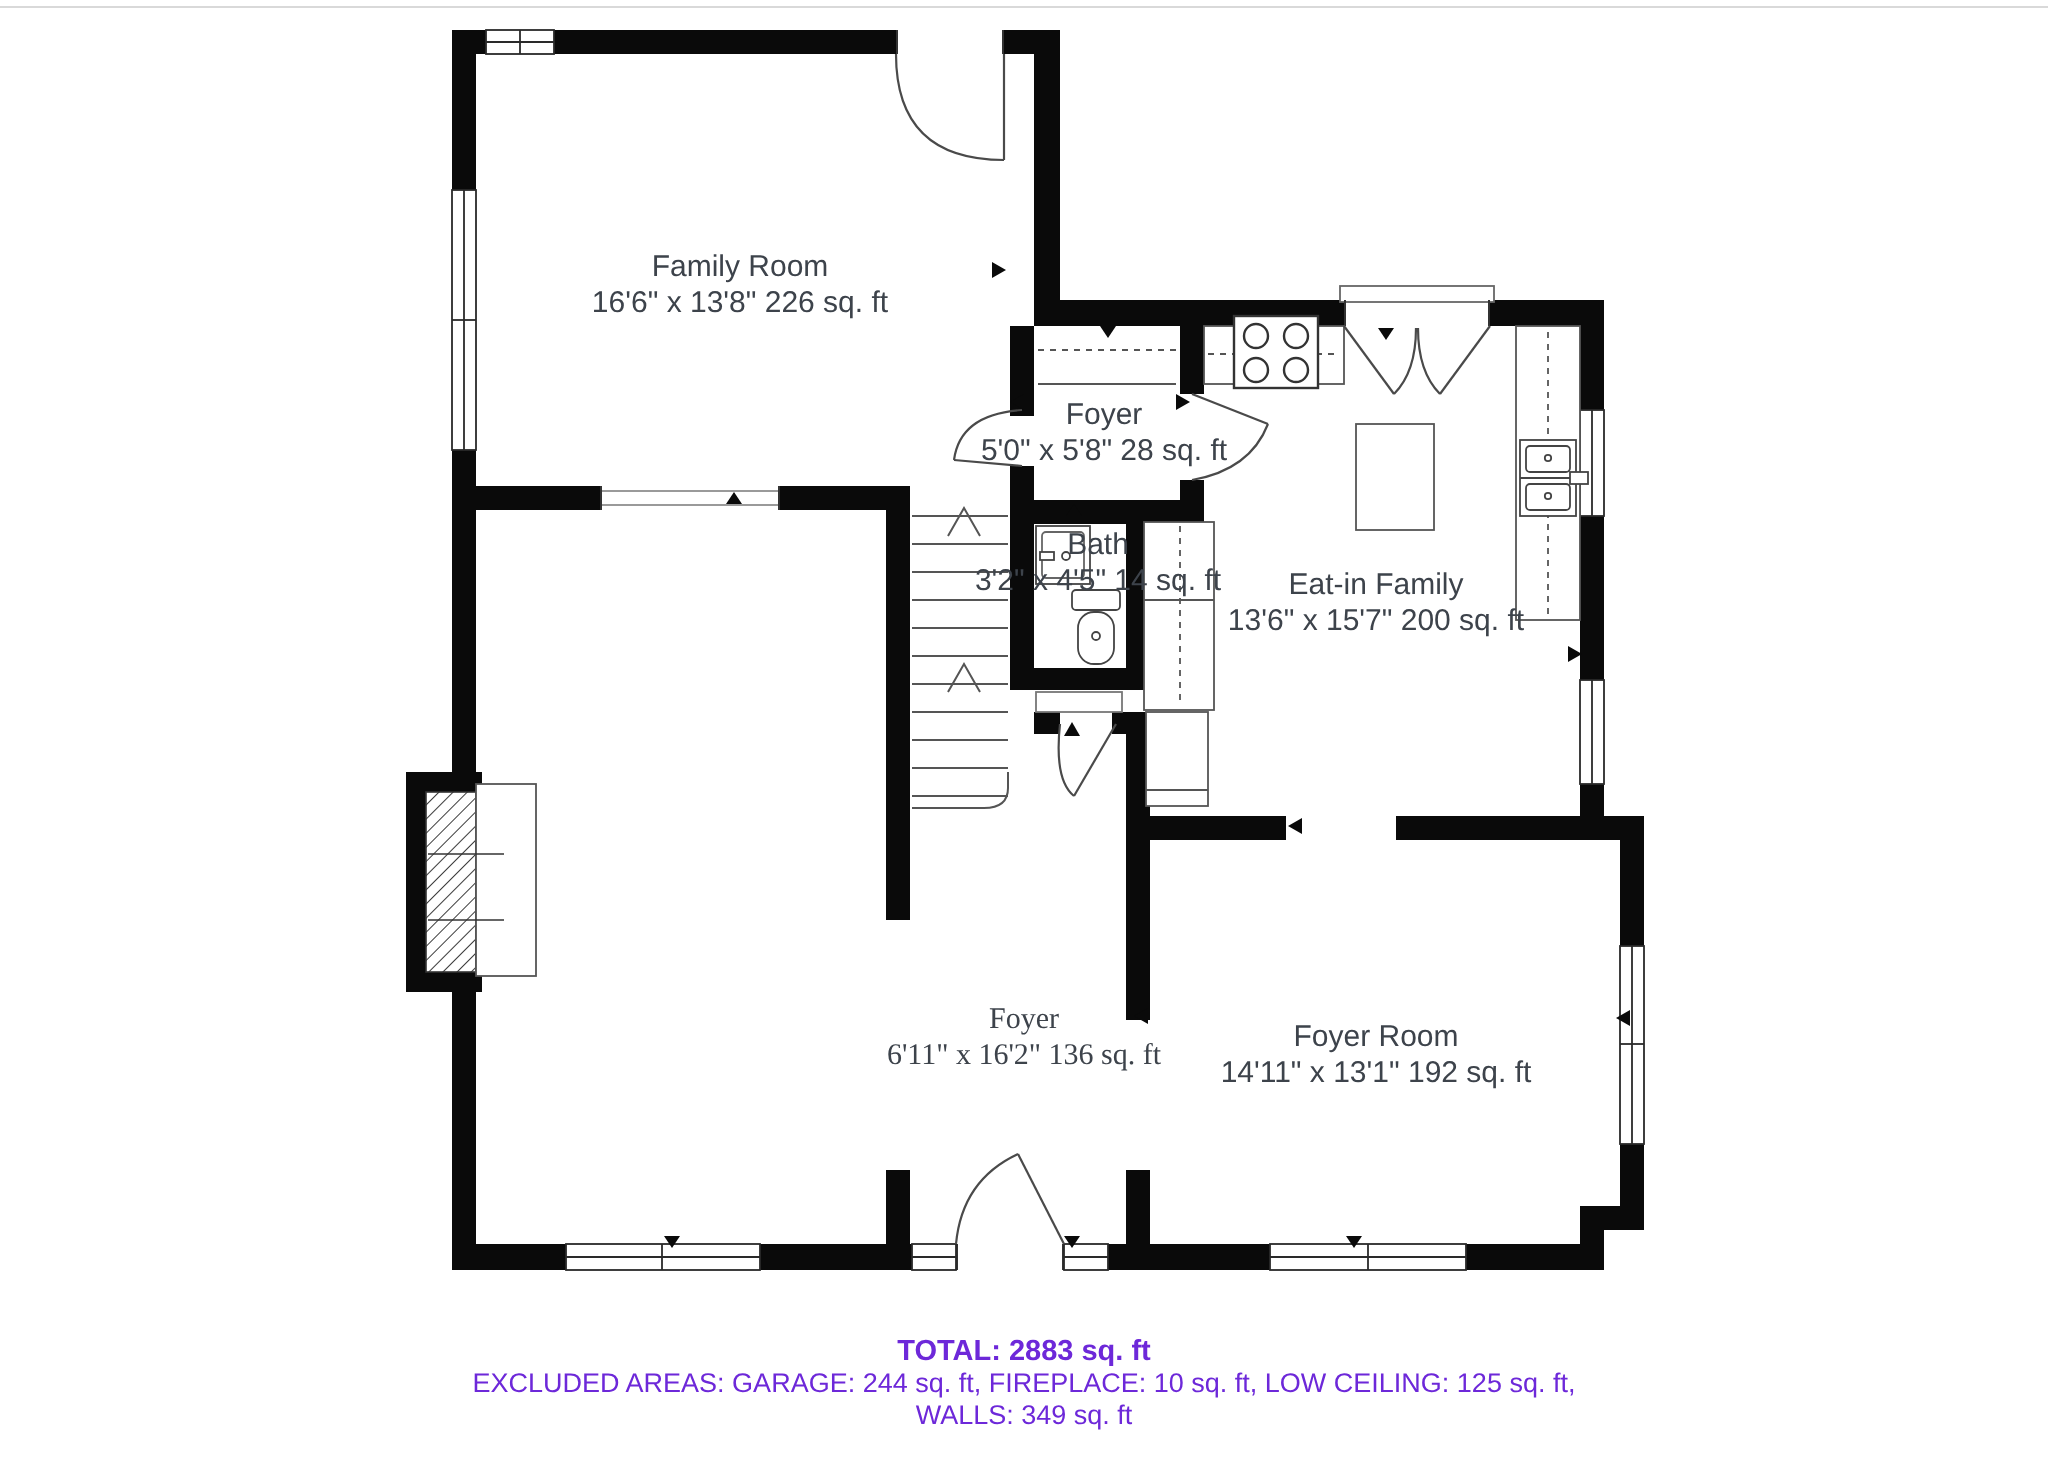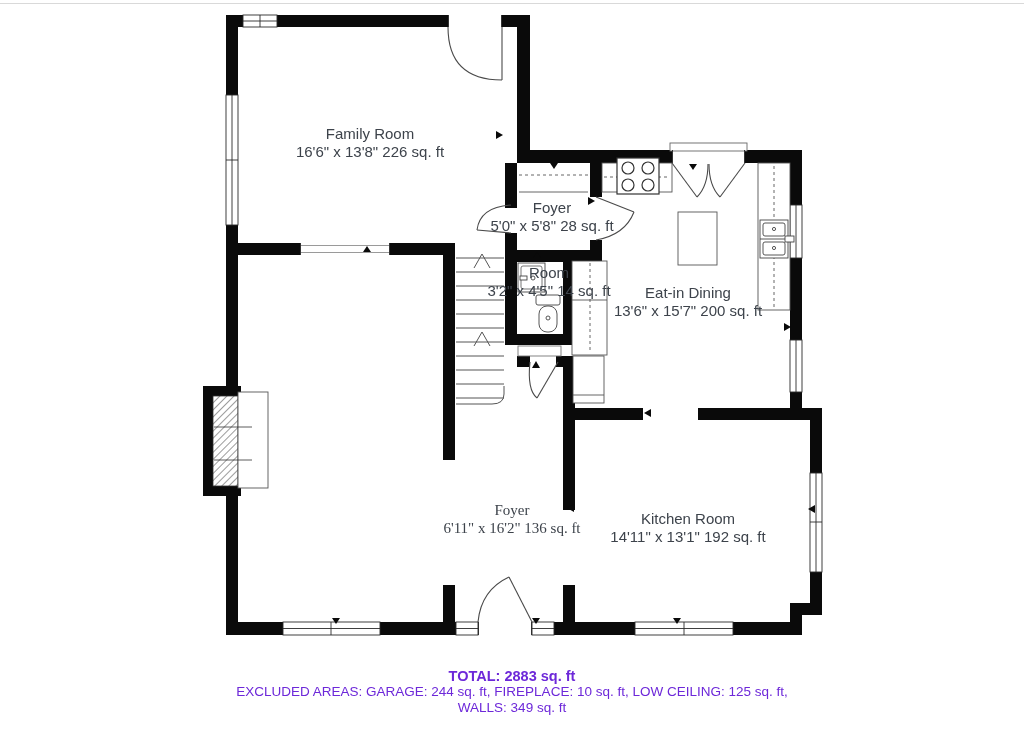"Room" span.rname { text: Room -> Bath }
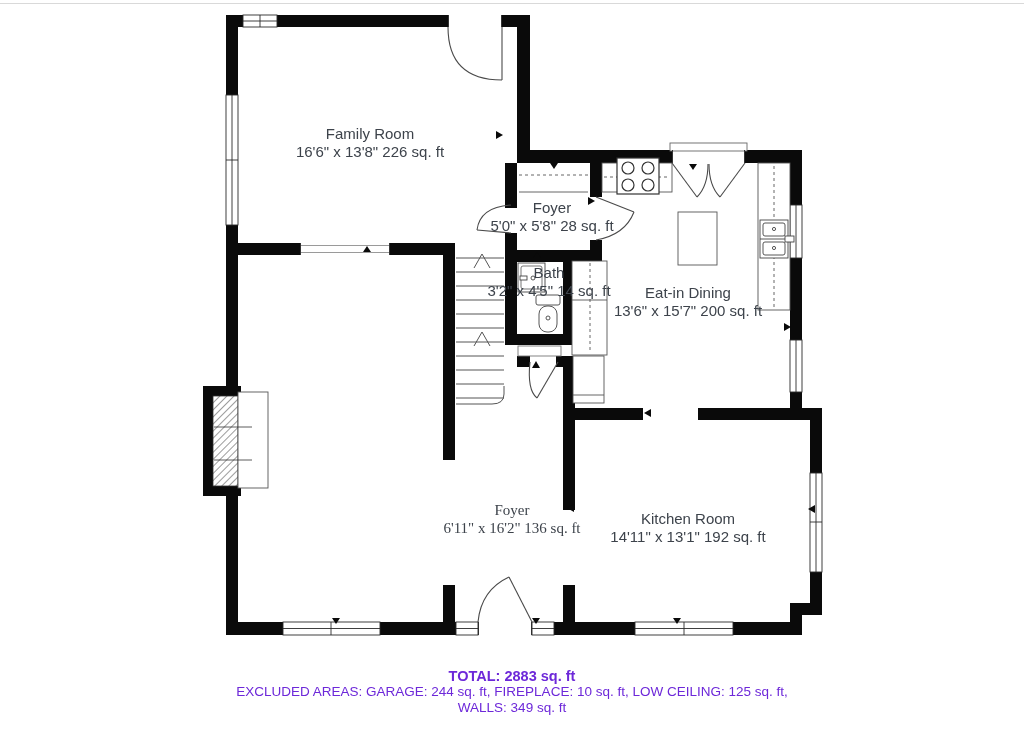"Eat-in Dining" span.rname { text: Dining -> Family }
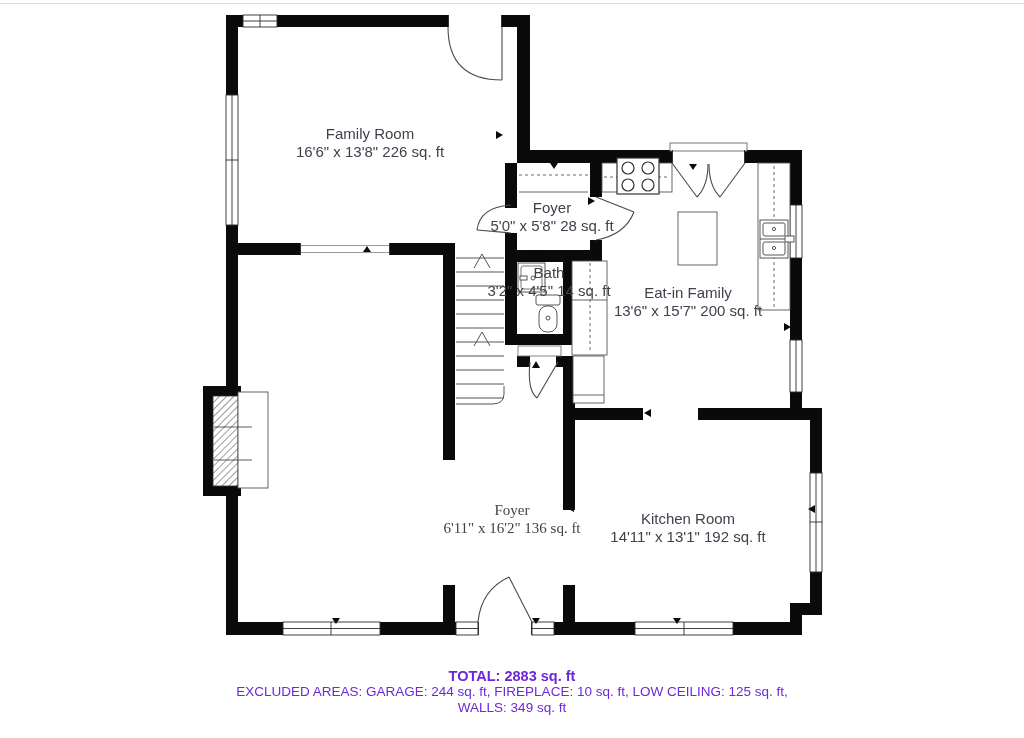"Kitchen Room" span.rname { text: Kitchen -> Foyer }
